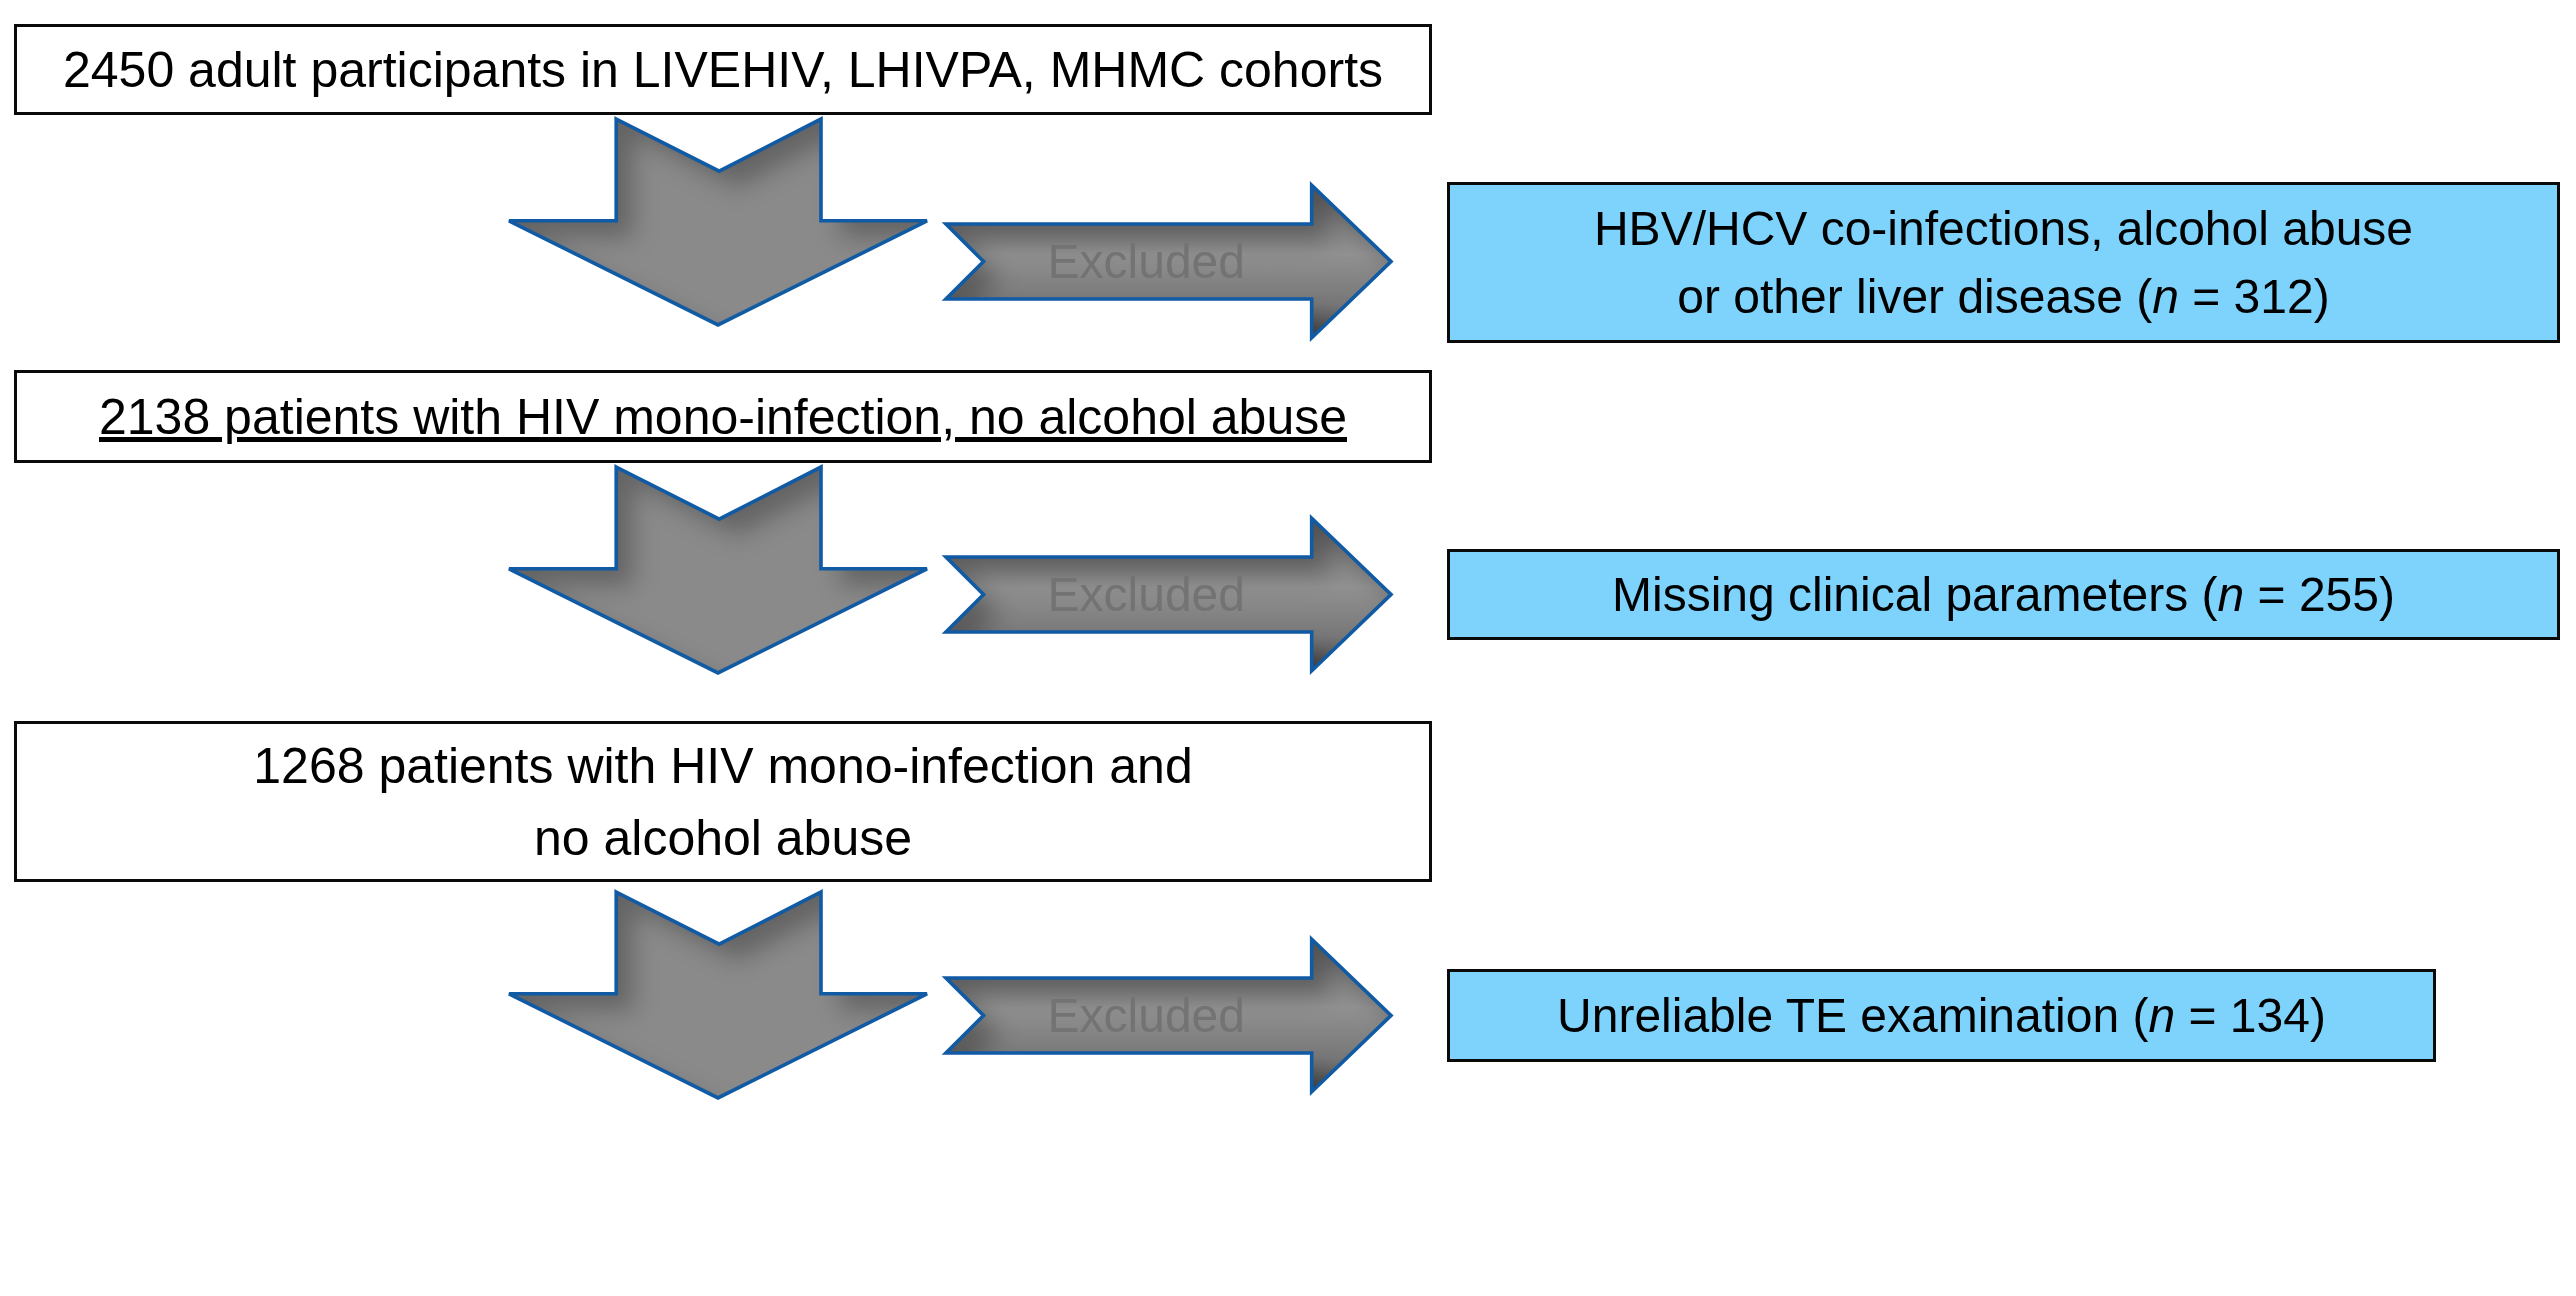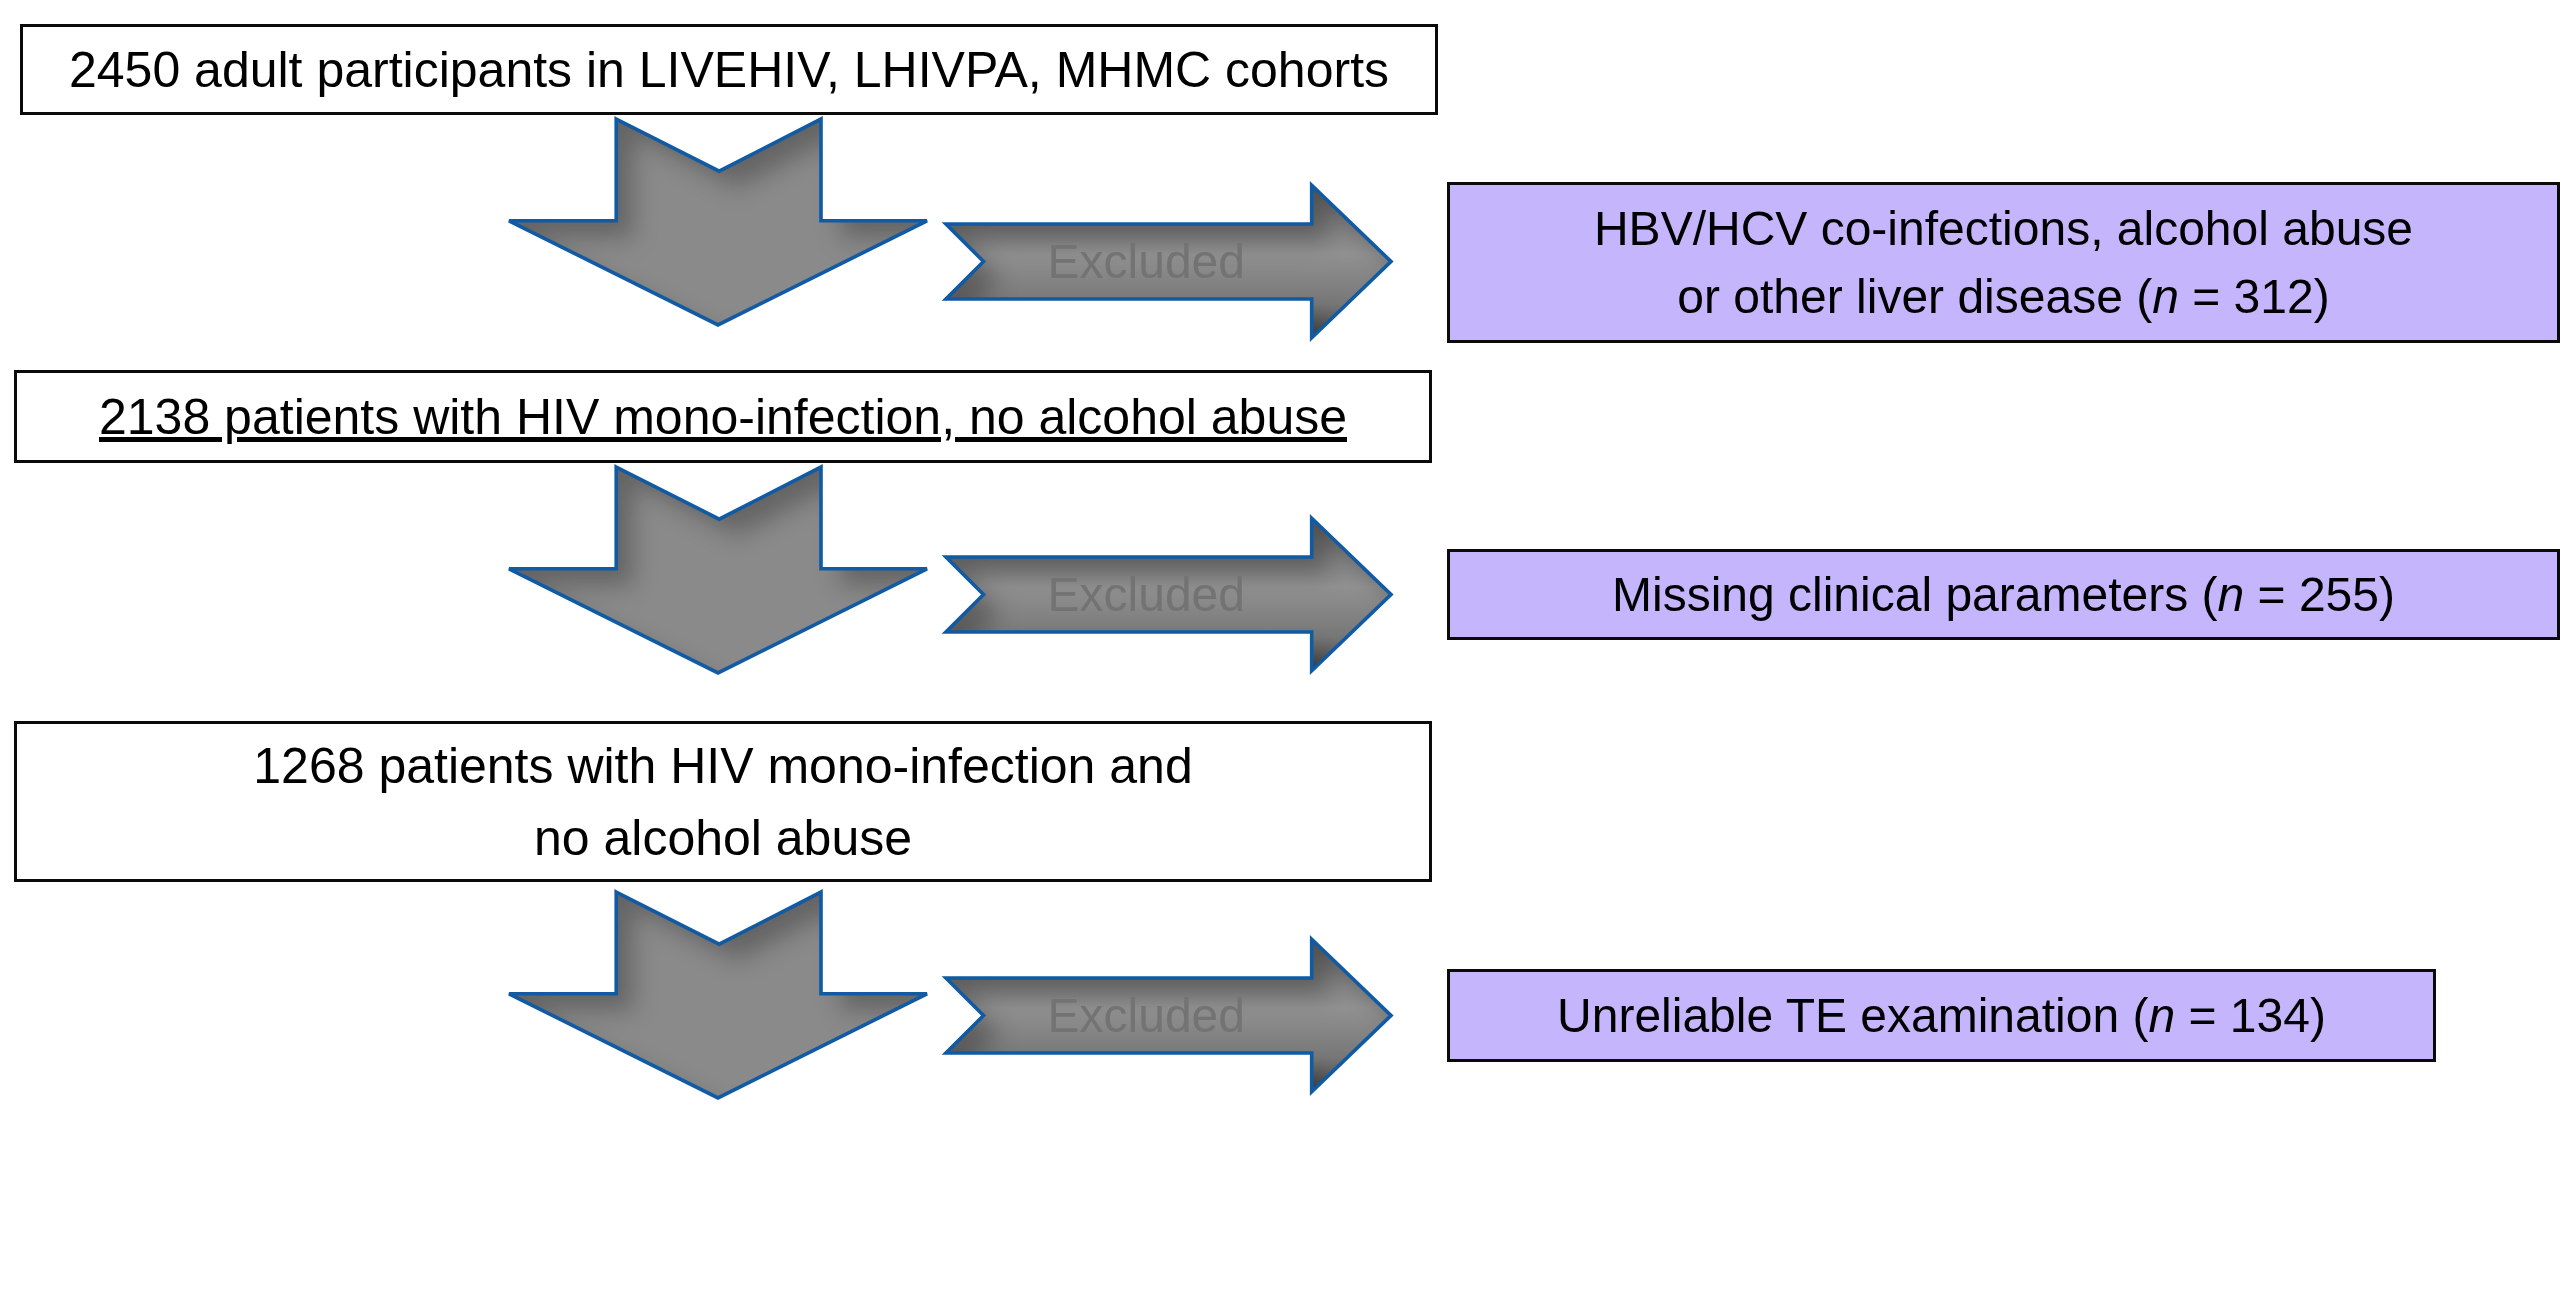"2450 adult participants in LIVEHIV," div.fbox { left: 20px -> 14px }
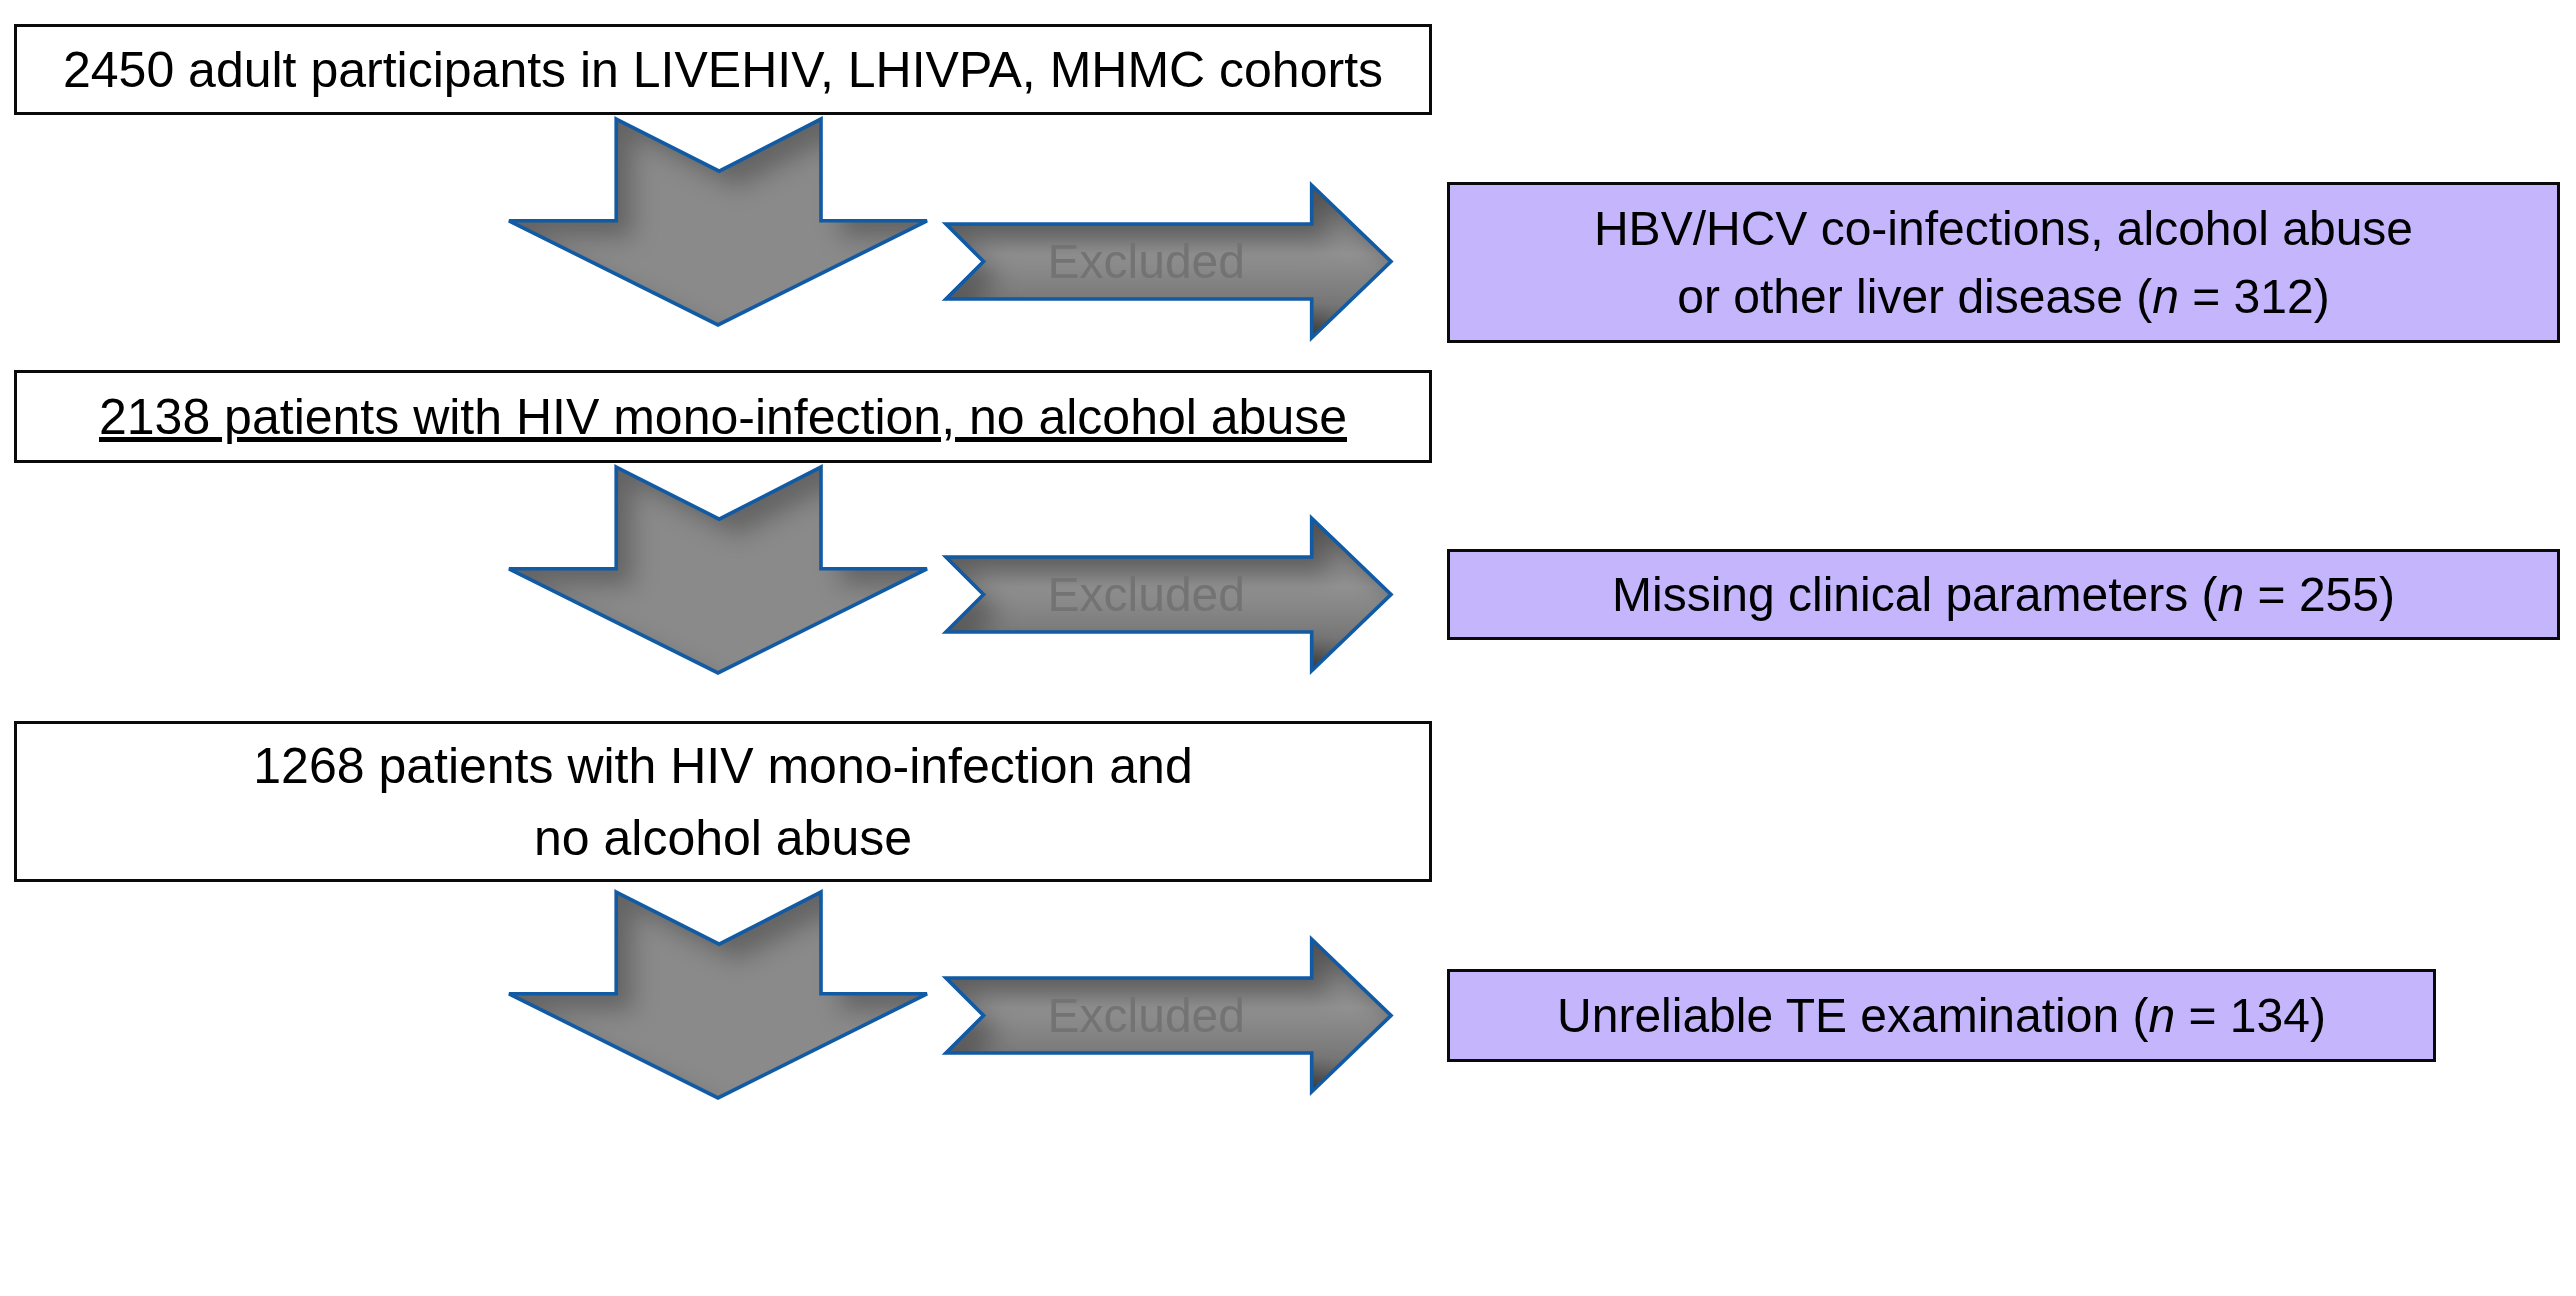"HBV/HCV co-infections, alcohol abuse" .rbox { background: #c4b5fd -> #7dd3fc }
